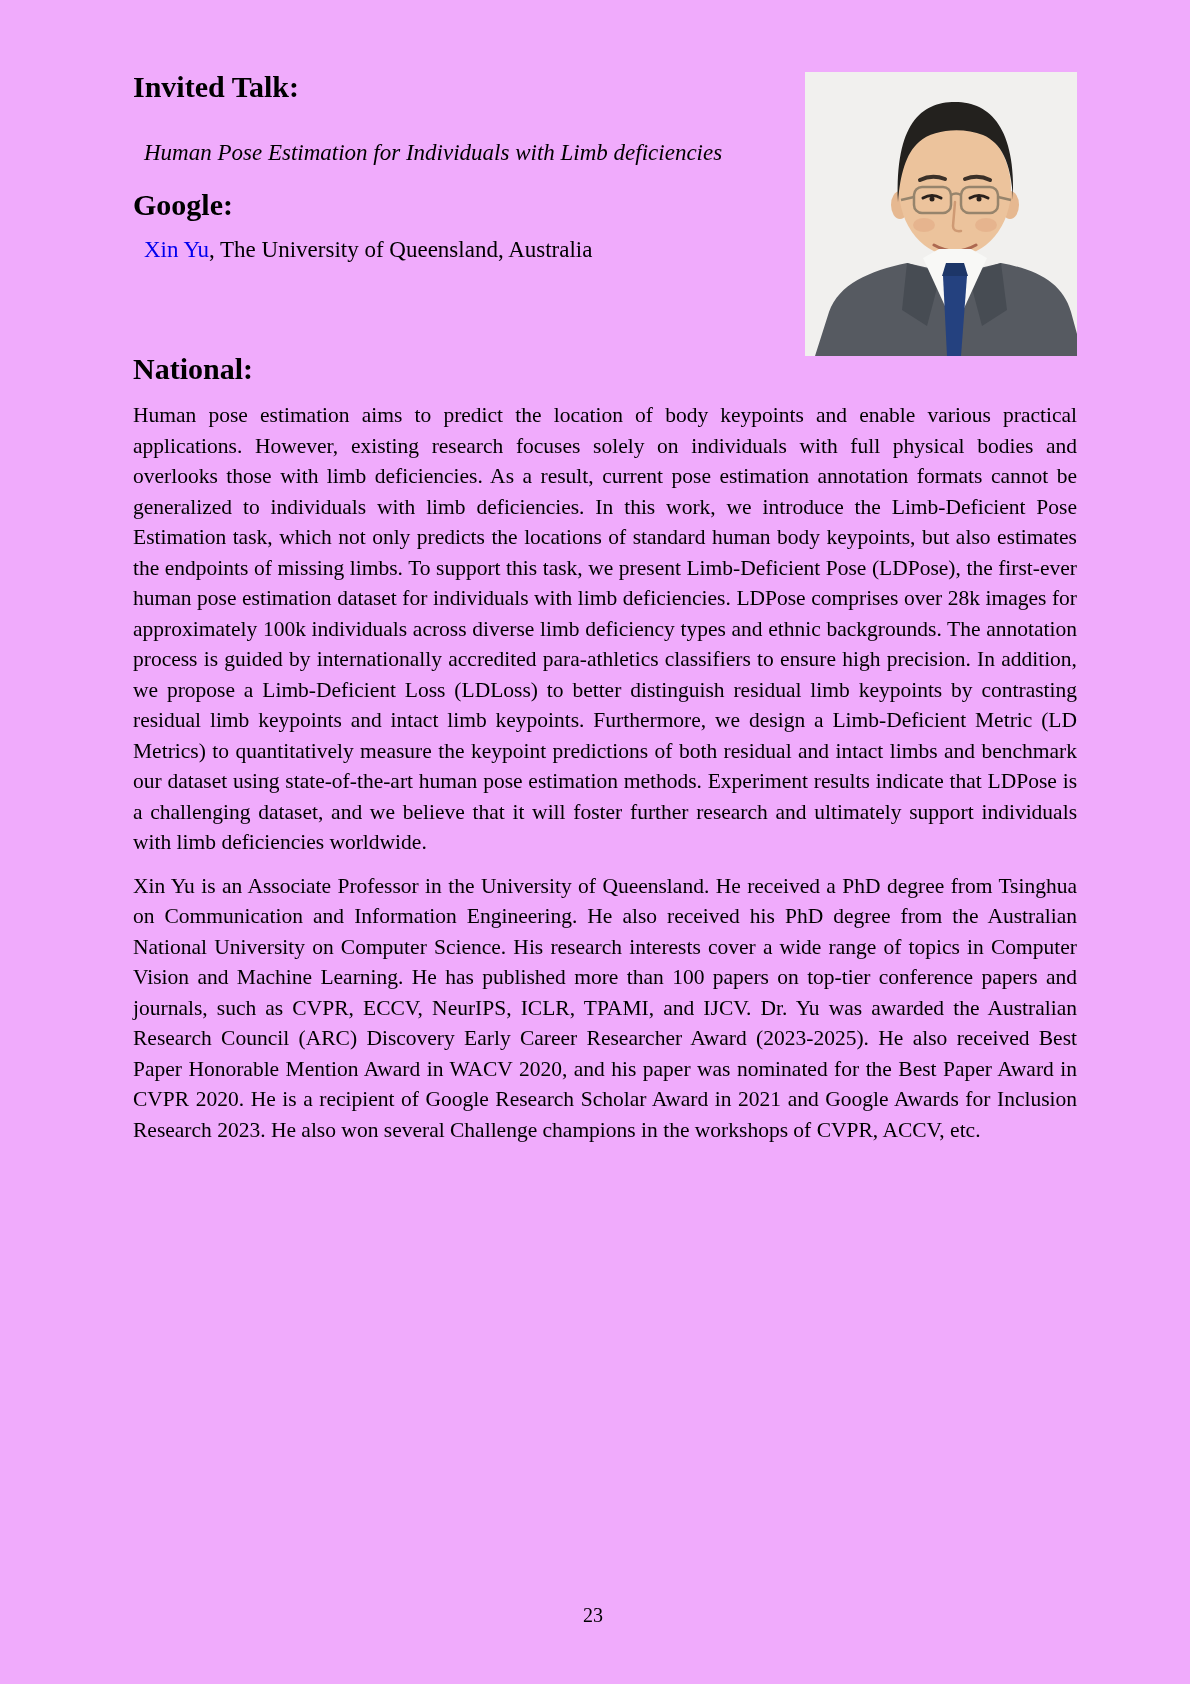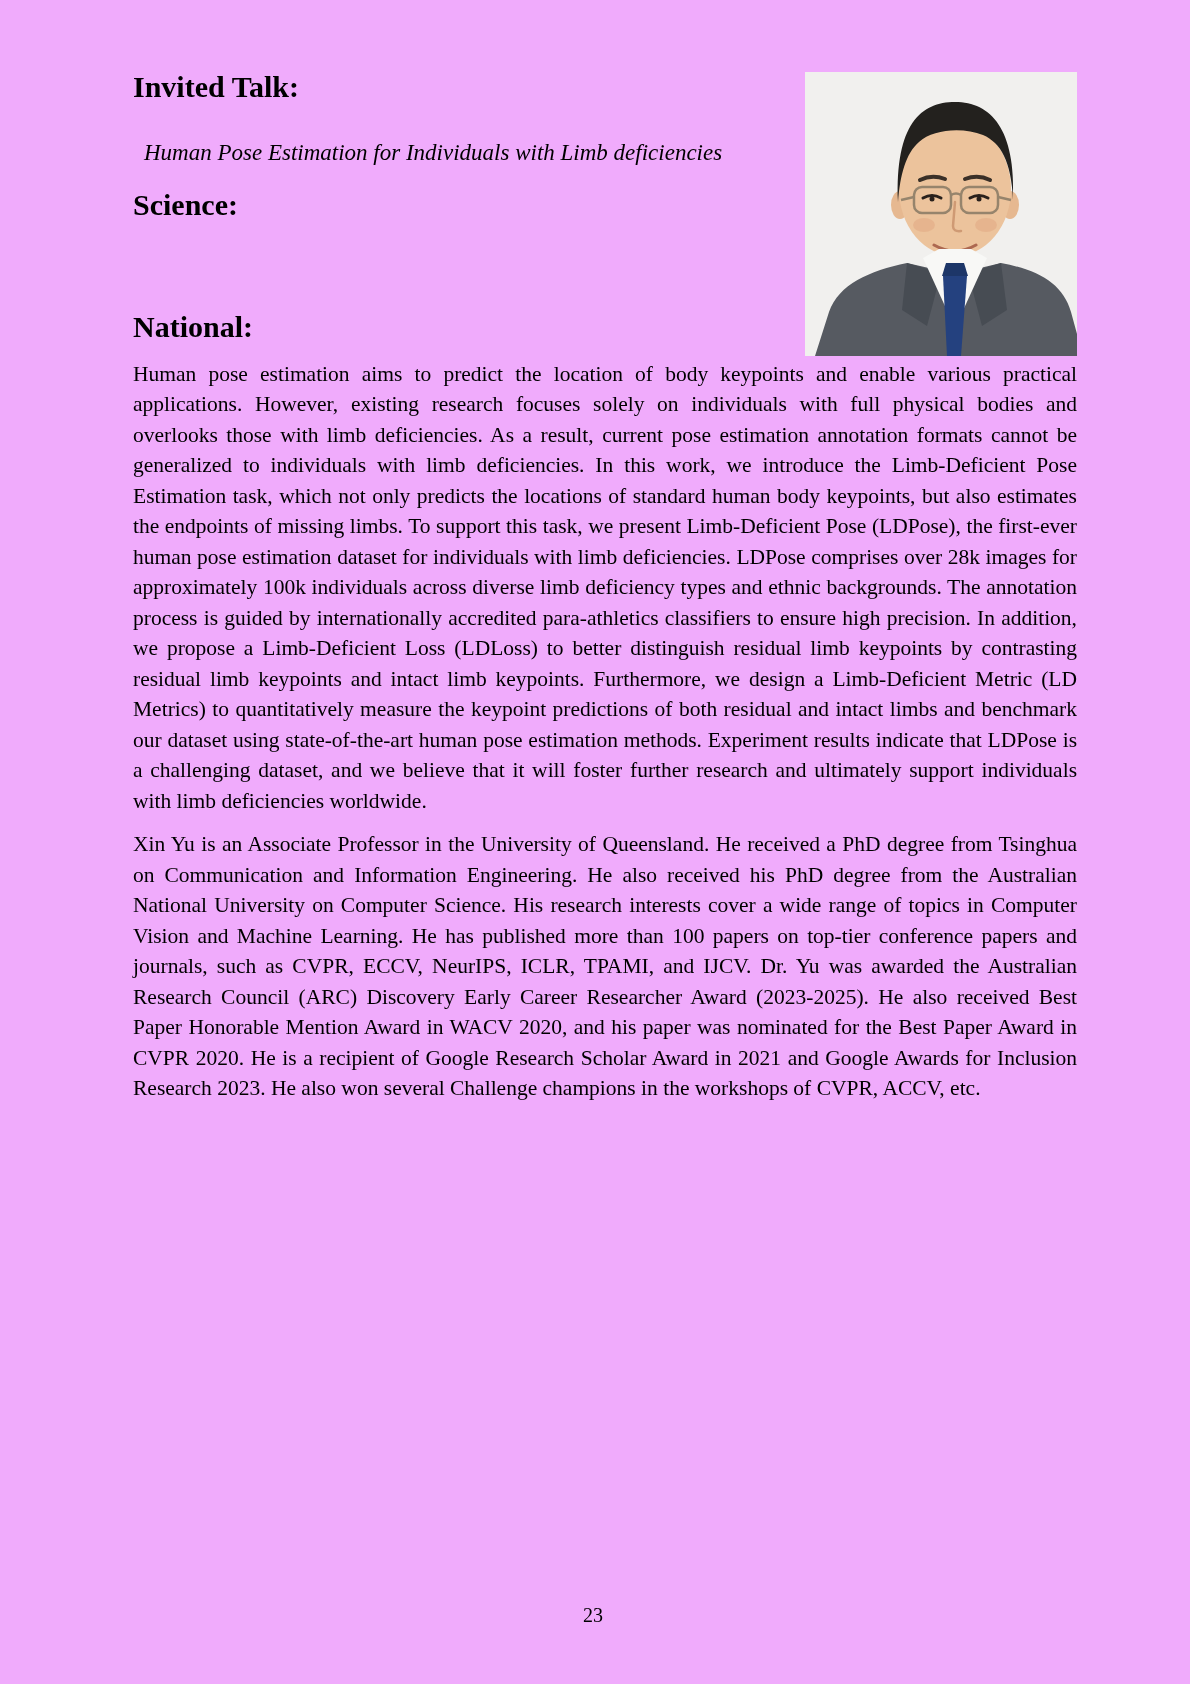"Science:" div.section-heading { text: Science -> Google }
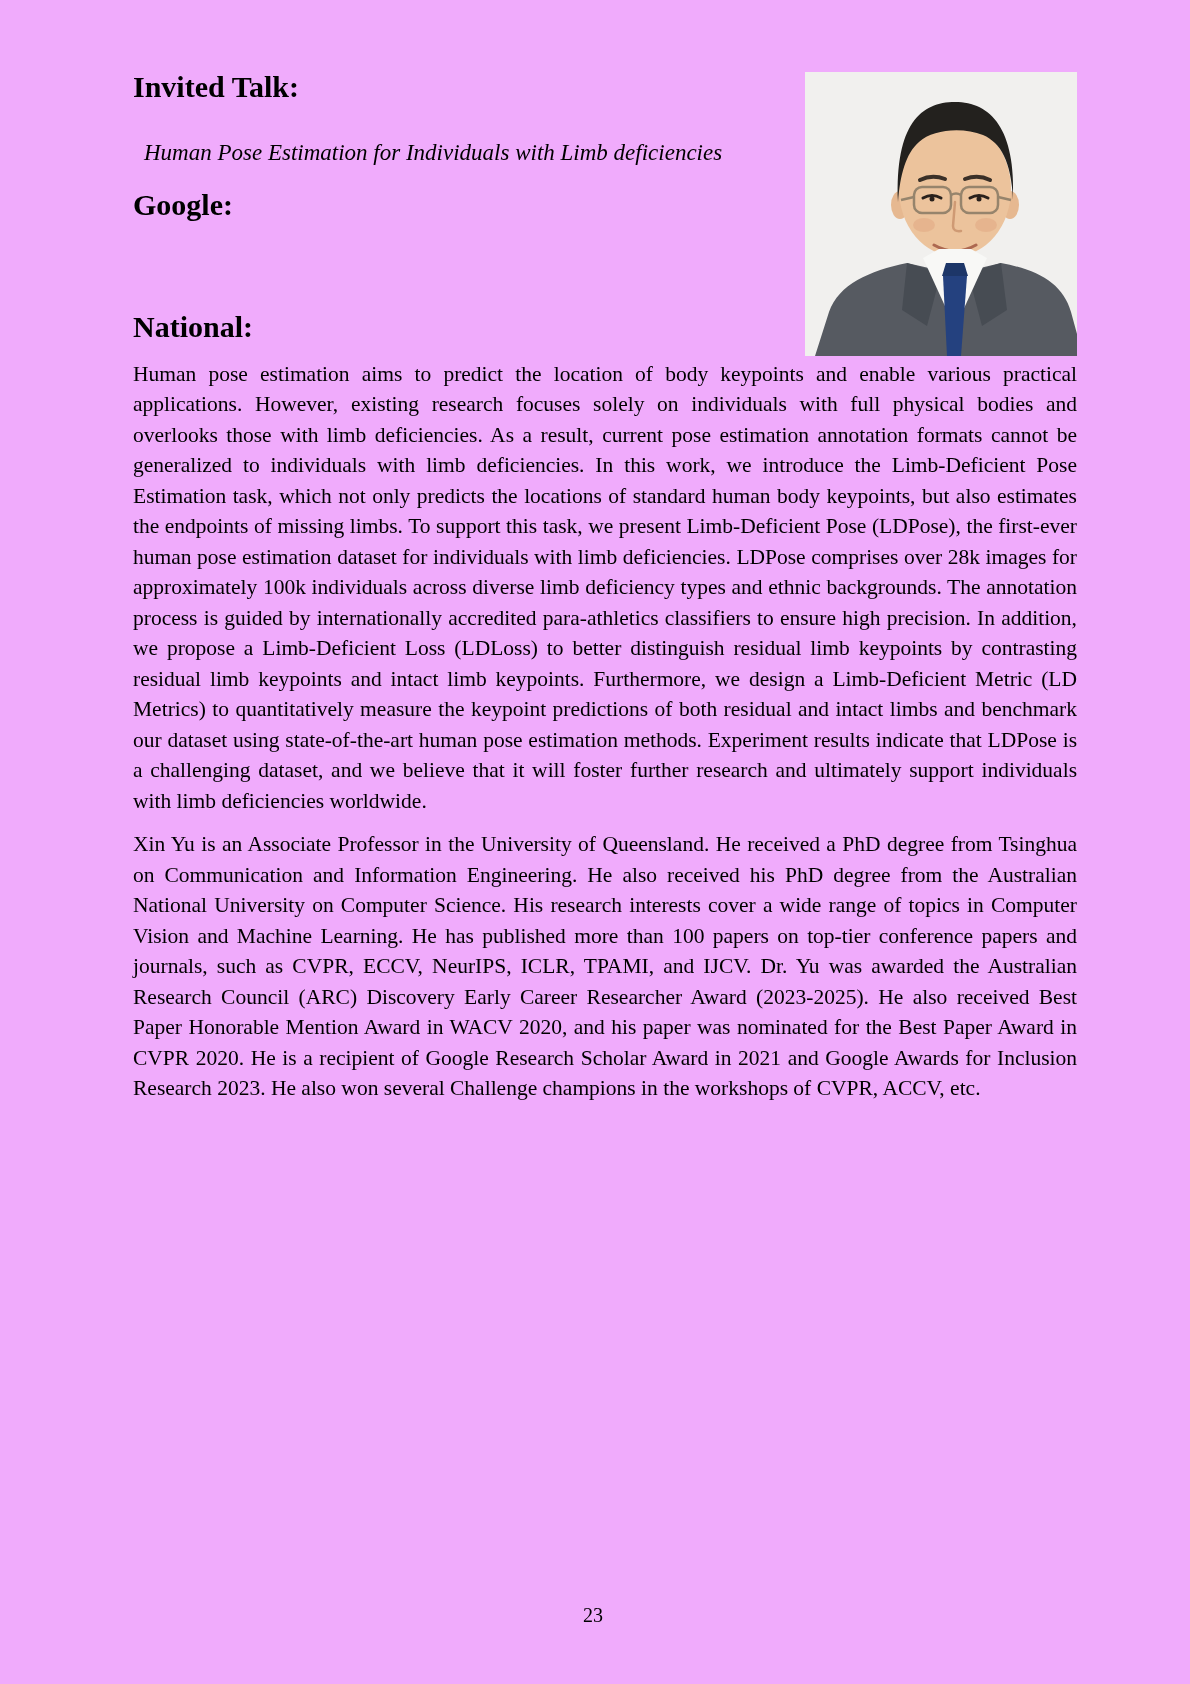"Xin Yu, The University of" div.speaker-line { html: none -> <div><a>Xin Yu</a><span>, The University of Queensland, Australia</span></div> }
